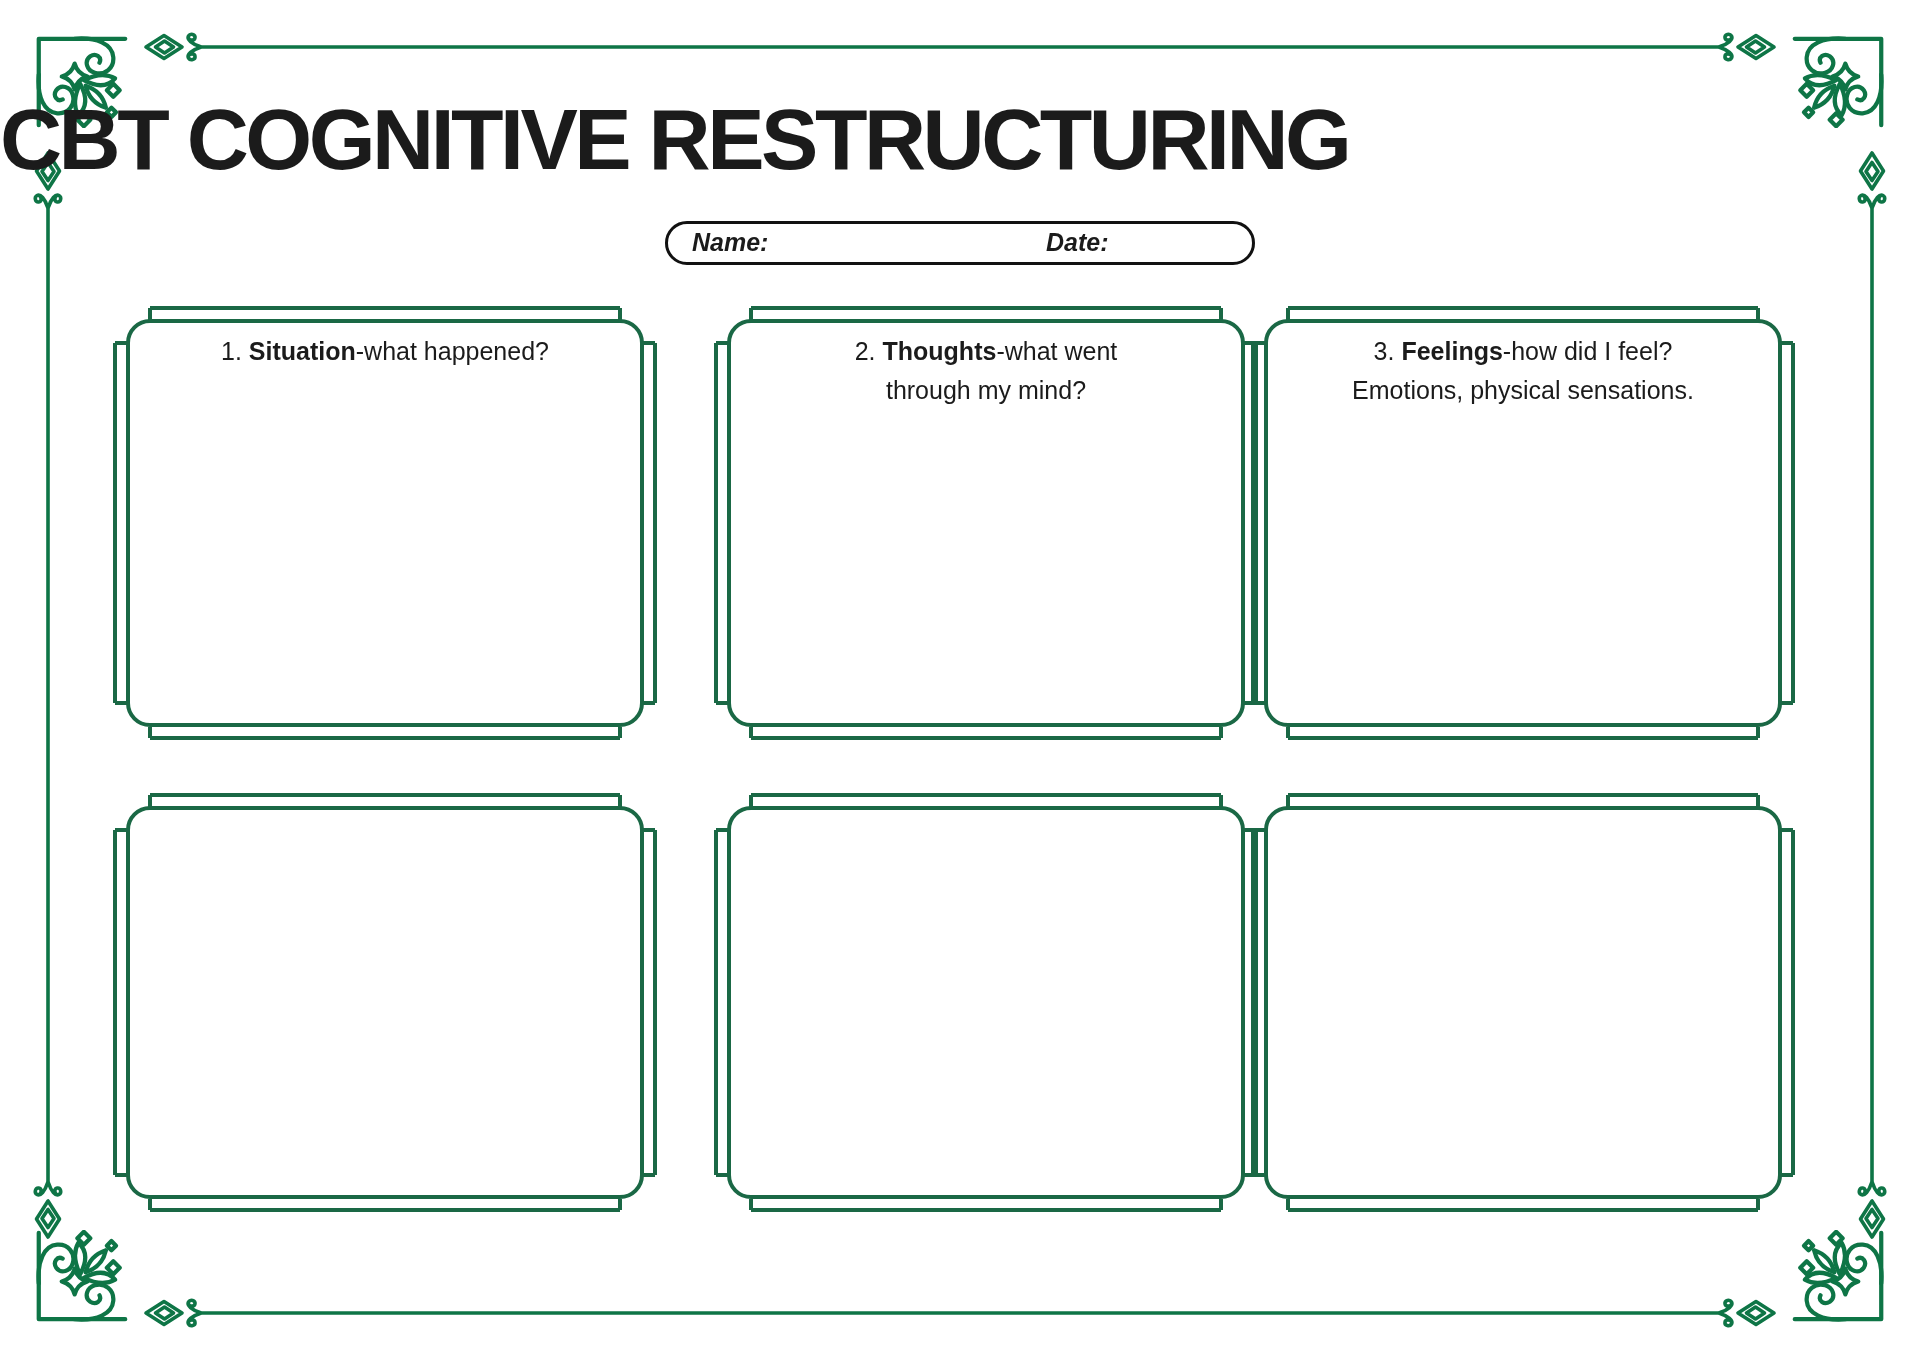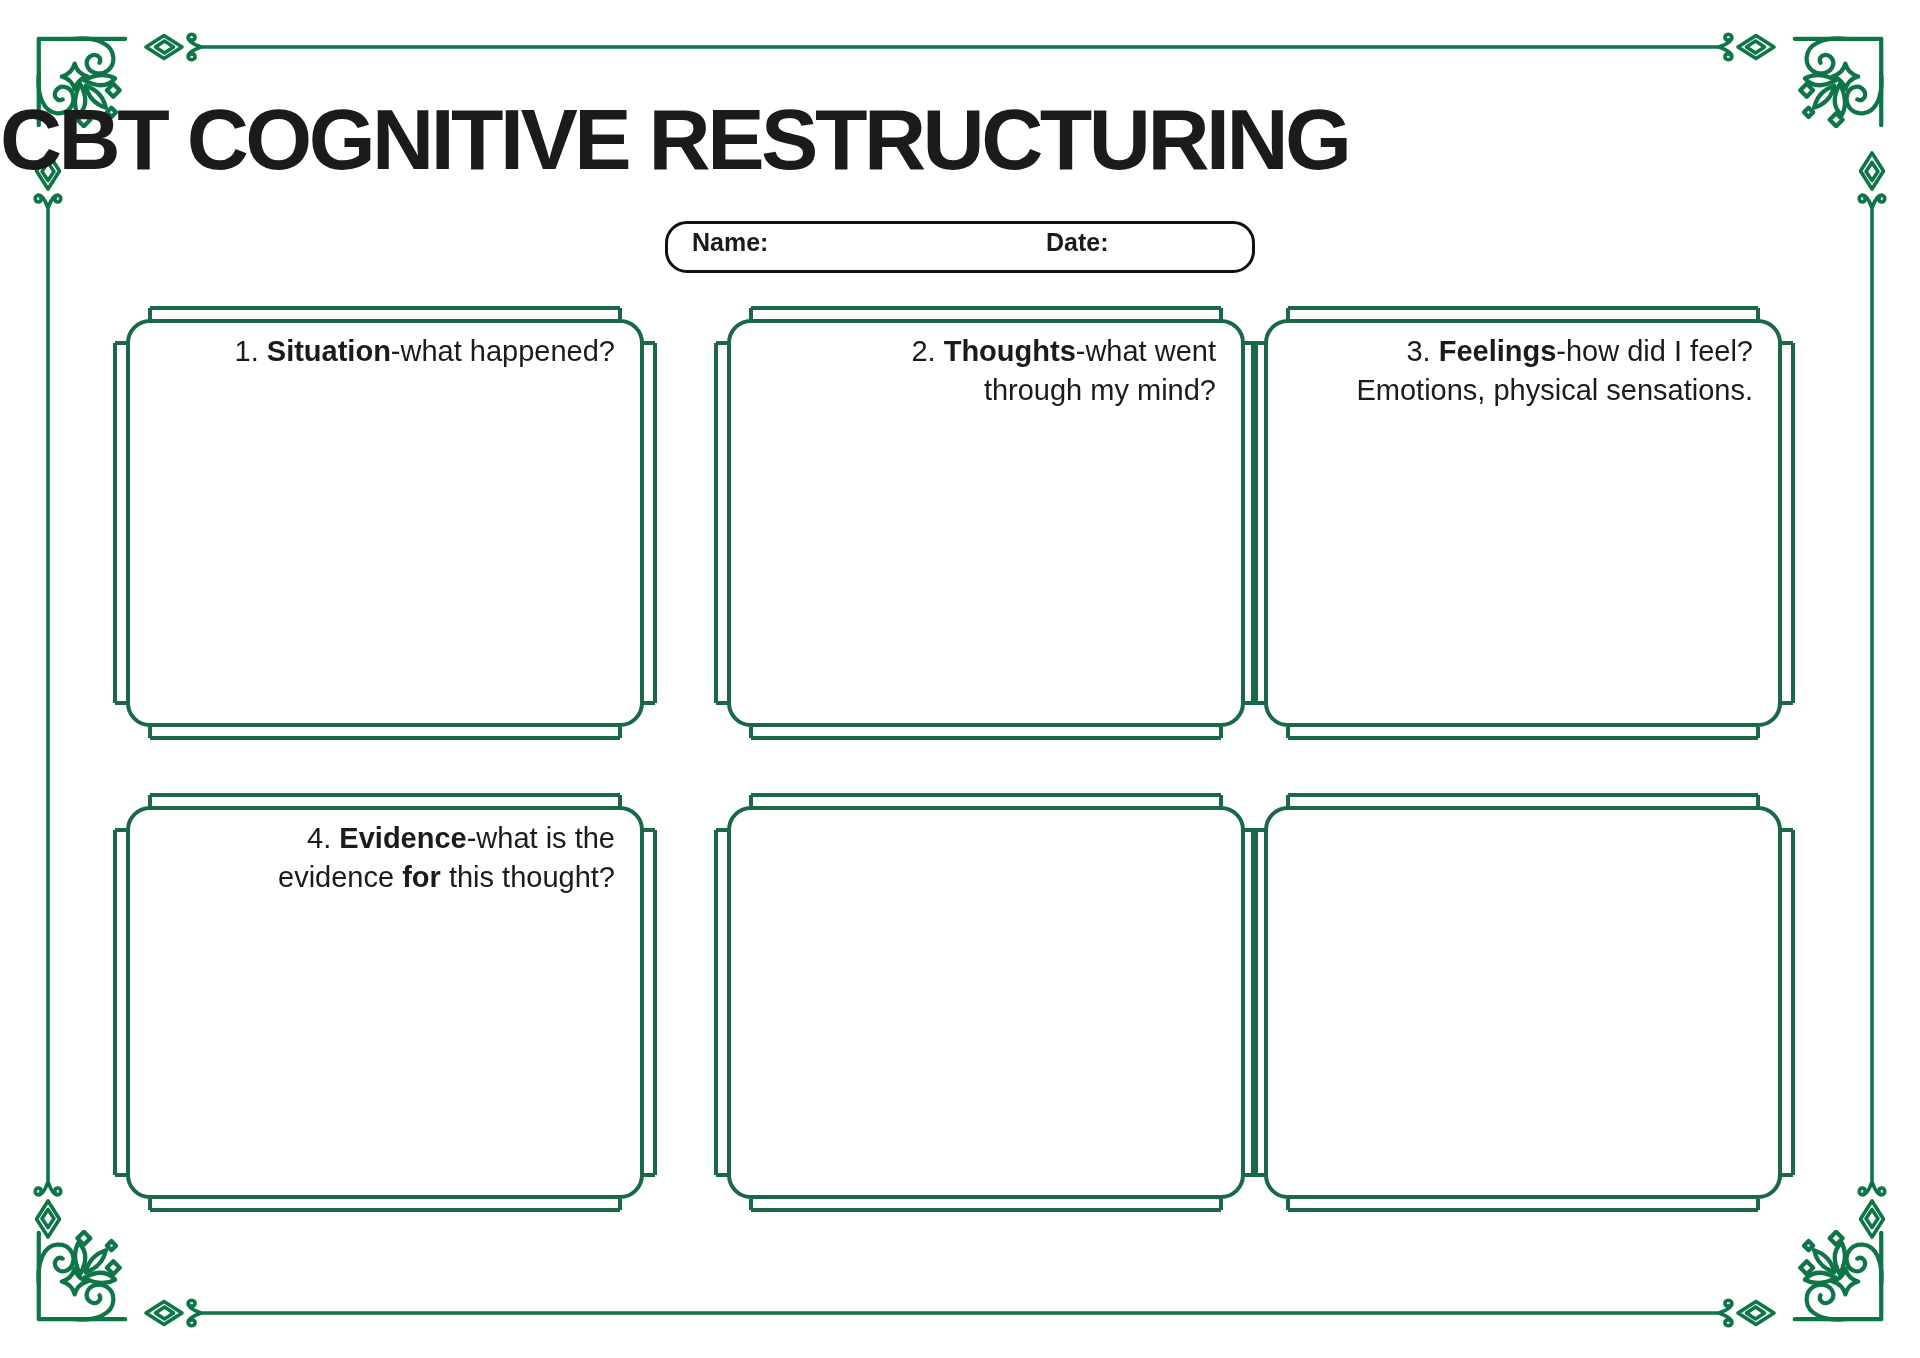"Name:" .pill { font-style: none -> italic; height: 52px -> 44px }
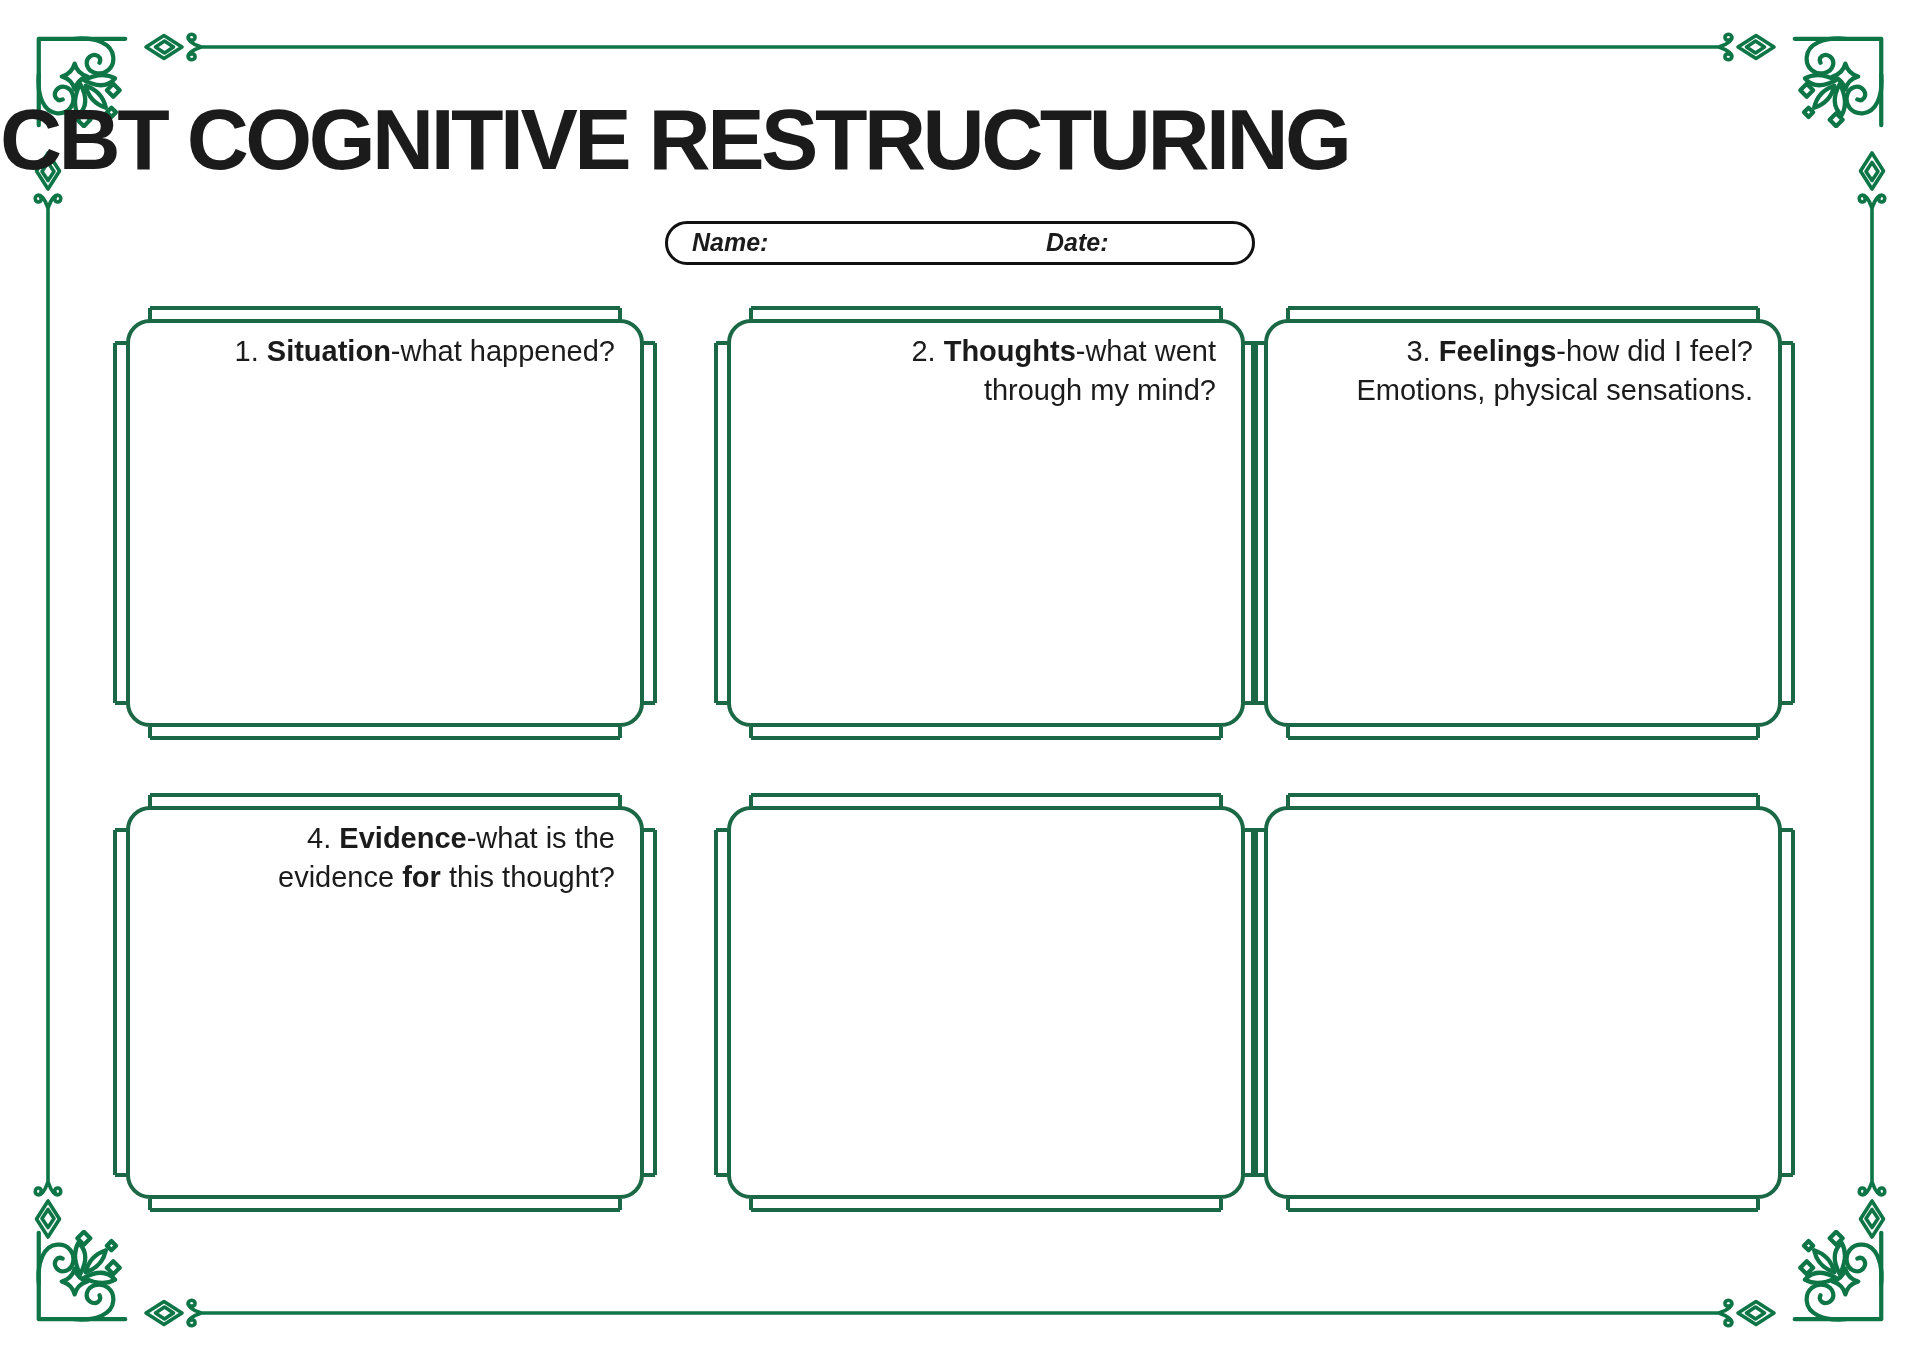"1. Situation-what happened?" .box-title { font-size: 29px -> 25px; text-align: right -> center }
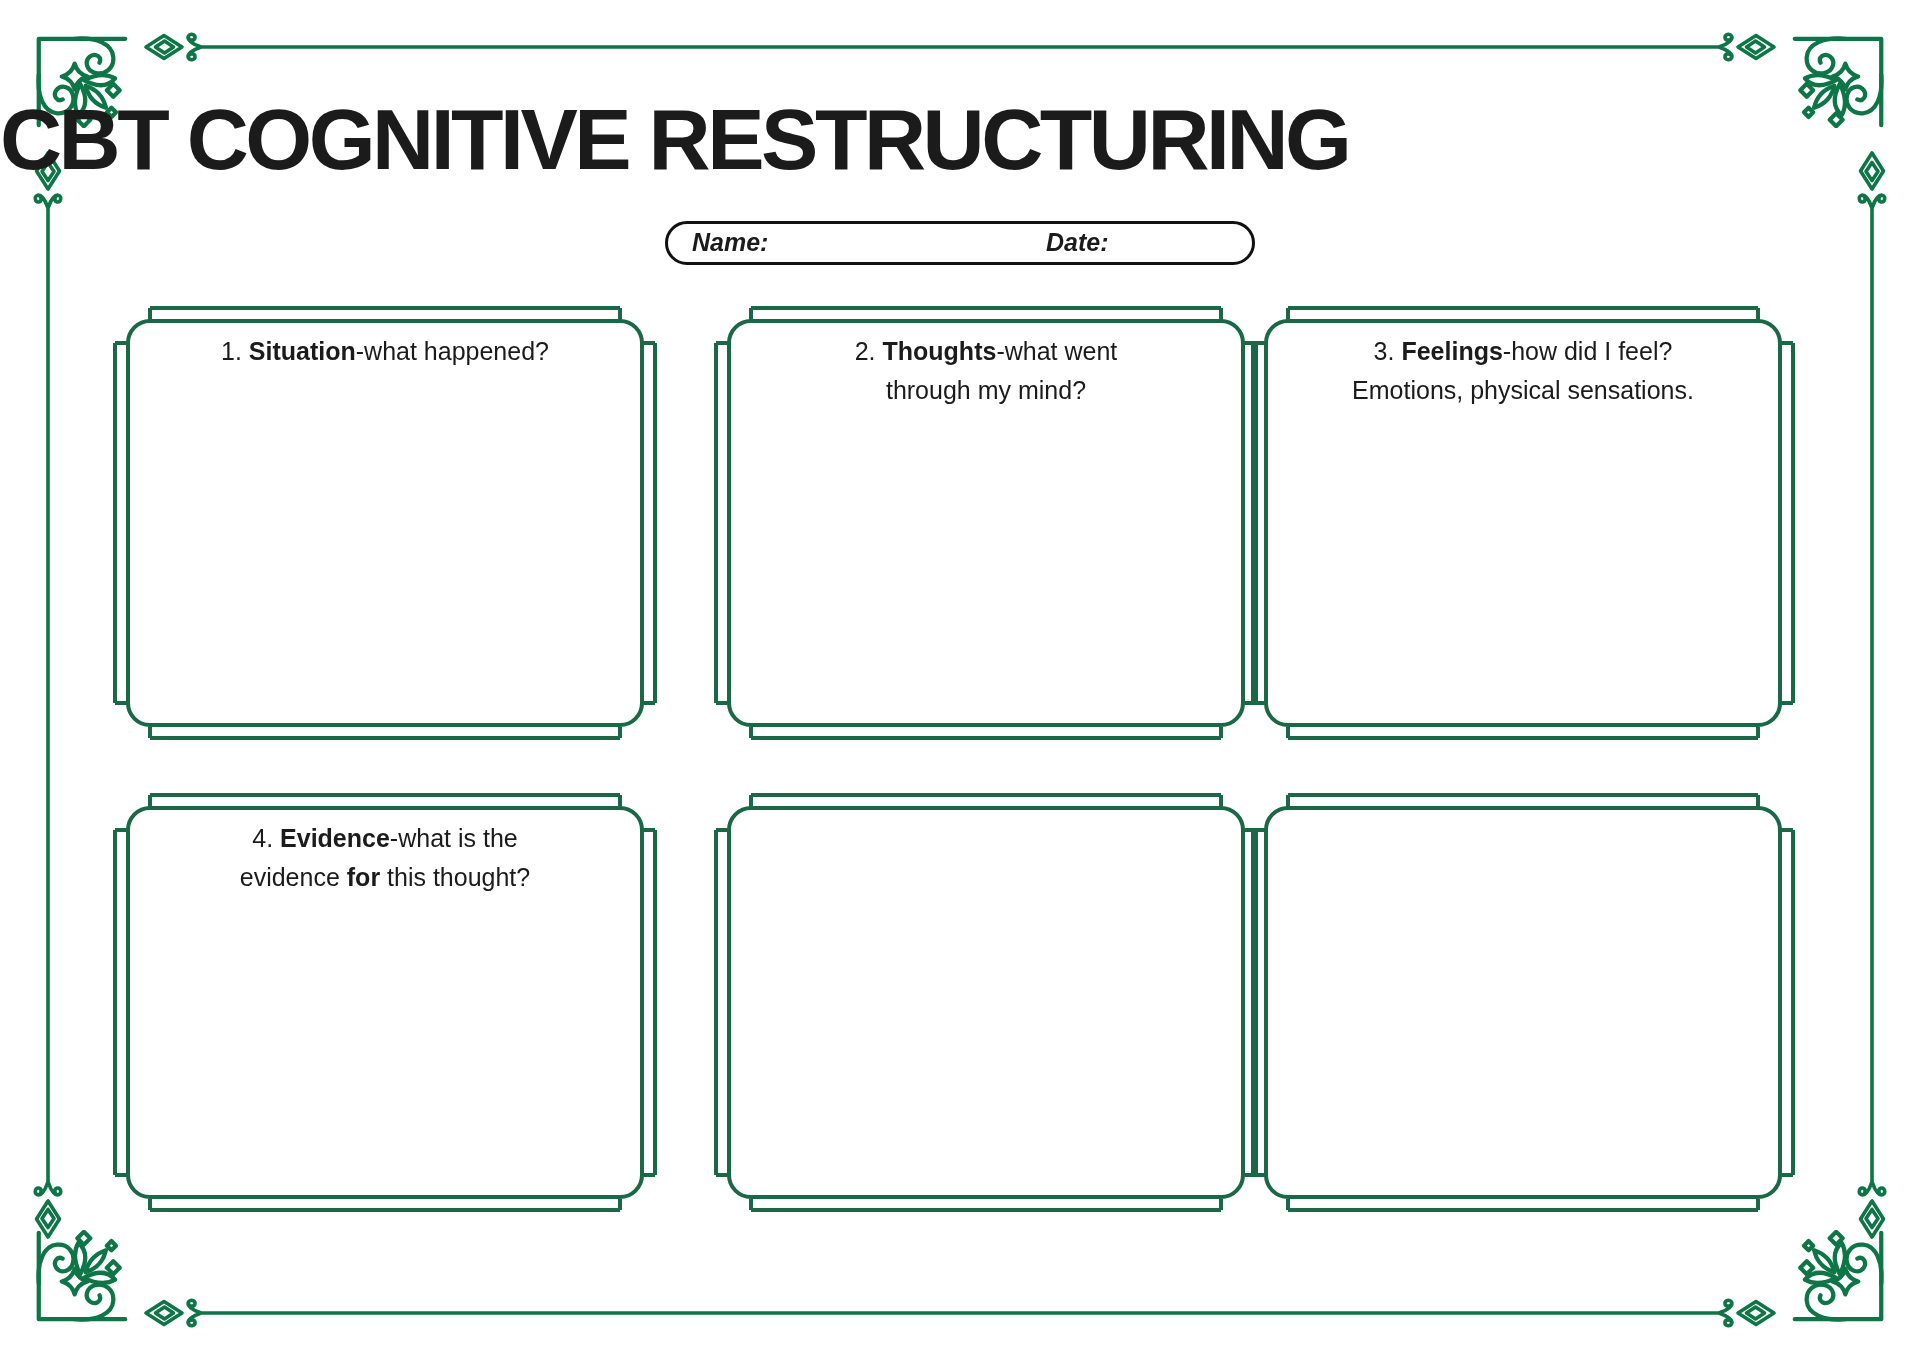"4. Evidence-what is the" div.box-title { html: <div><span>4. </span><b>Evidence</b><span>-what is the evidence </span><b>for</b><span> this thought?</span></div> -> none }
